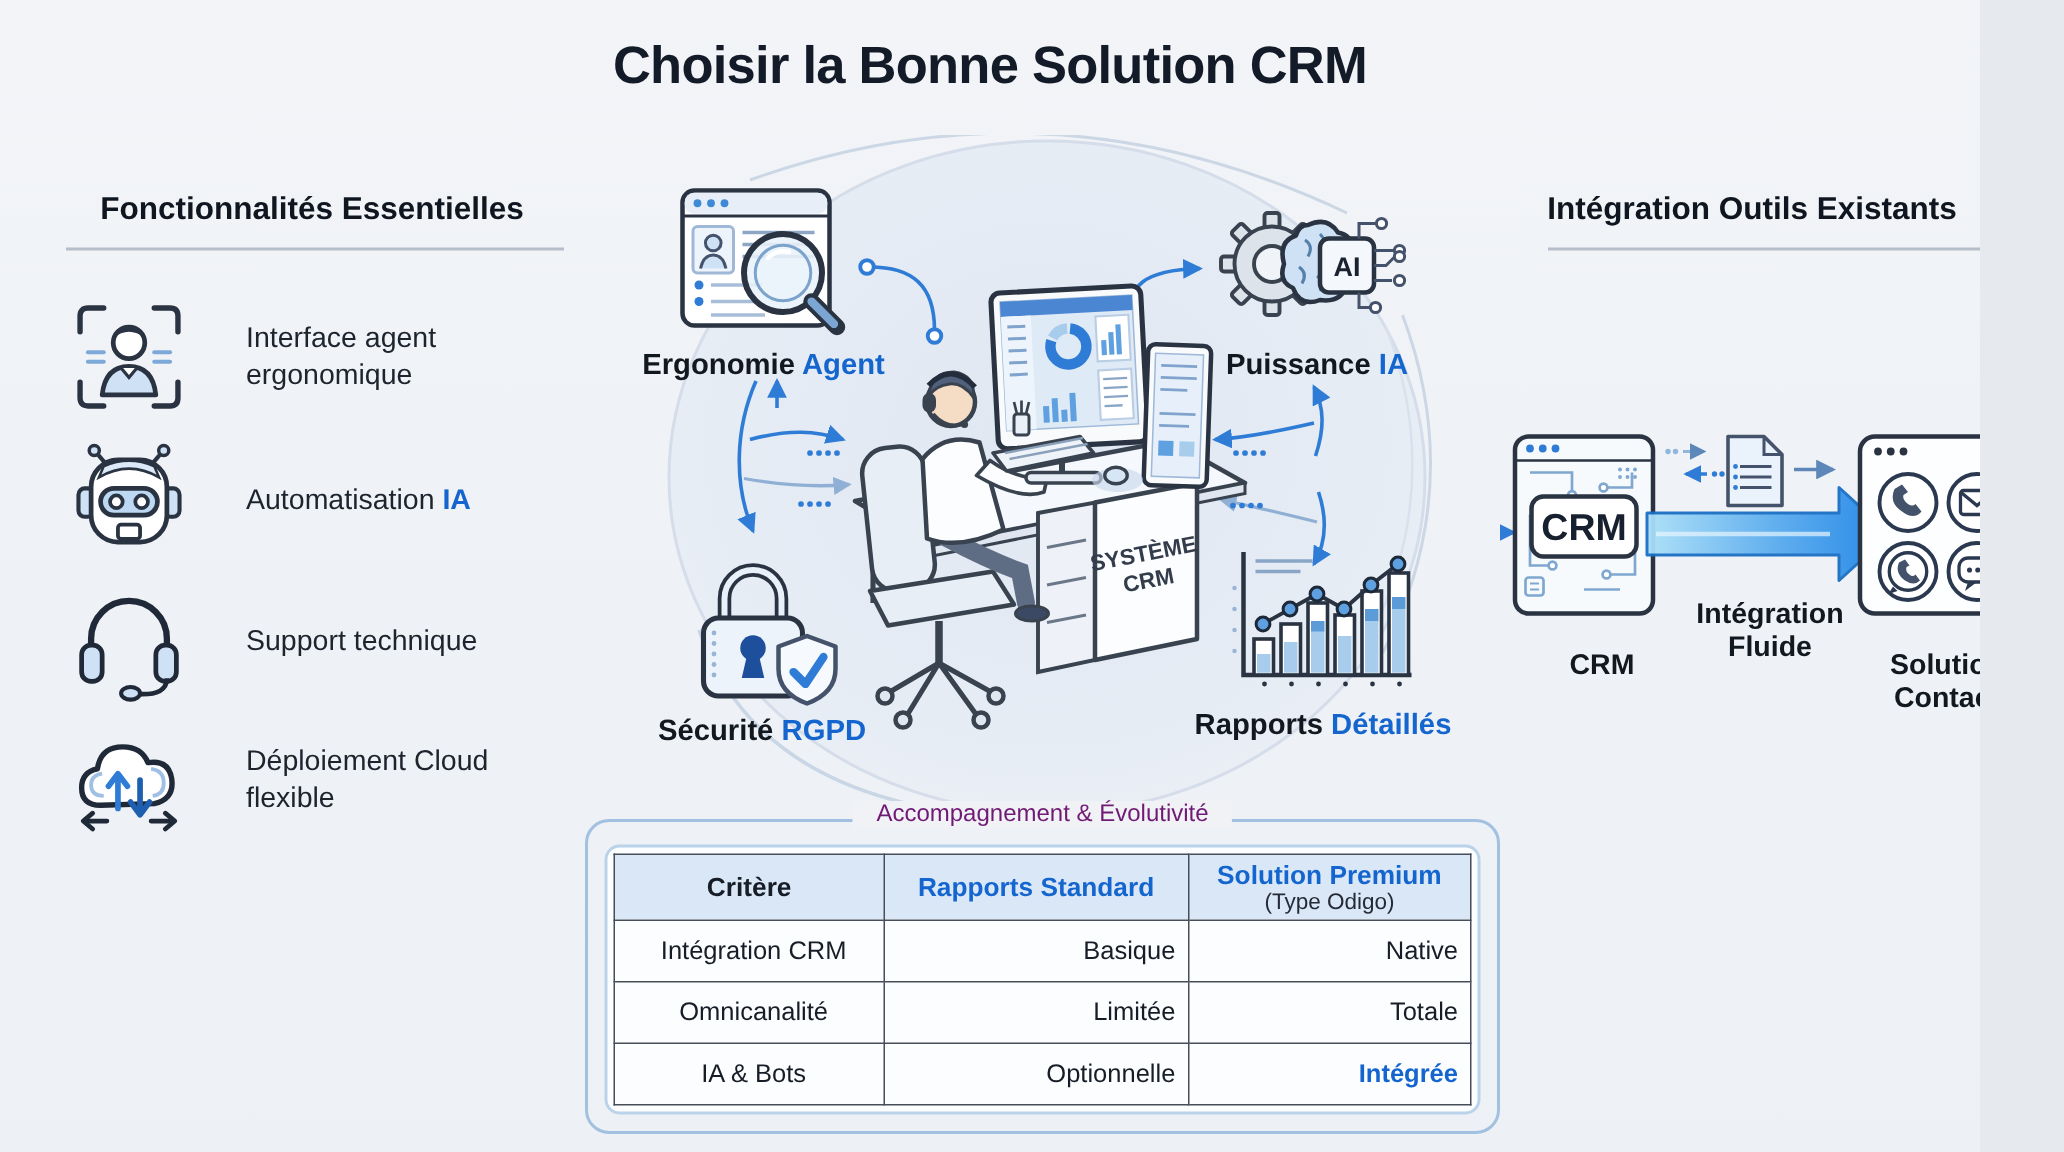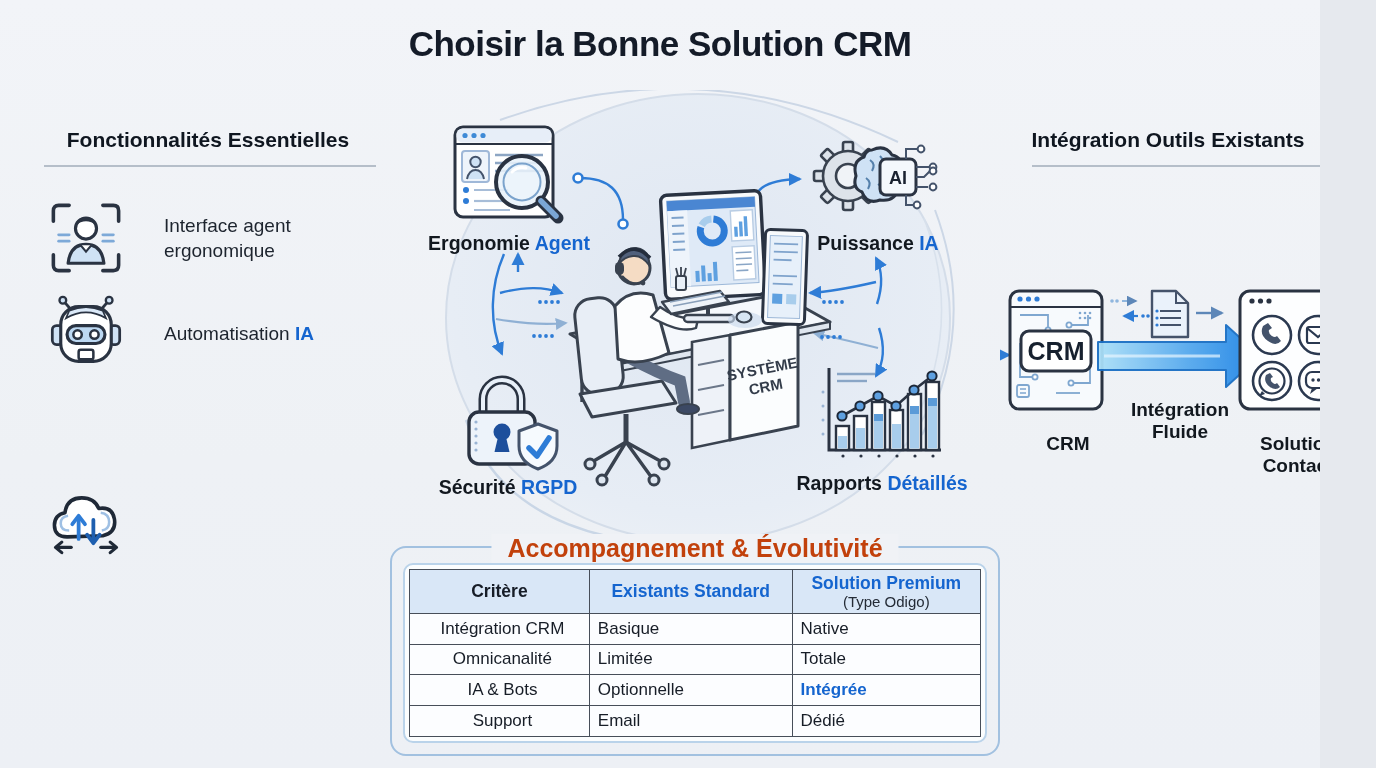"Support technique" div.feature { html: none -> <div> <span> <svg> <path></path> <rect></rect> <rect></rect> <path></path> <ellipse></ellipse> </svg> </span> <p><span>Support technique</span><span></span></p> </div> }
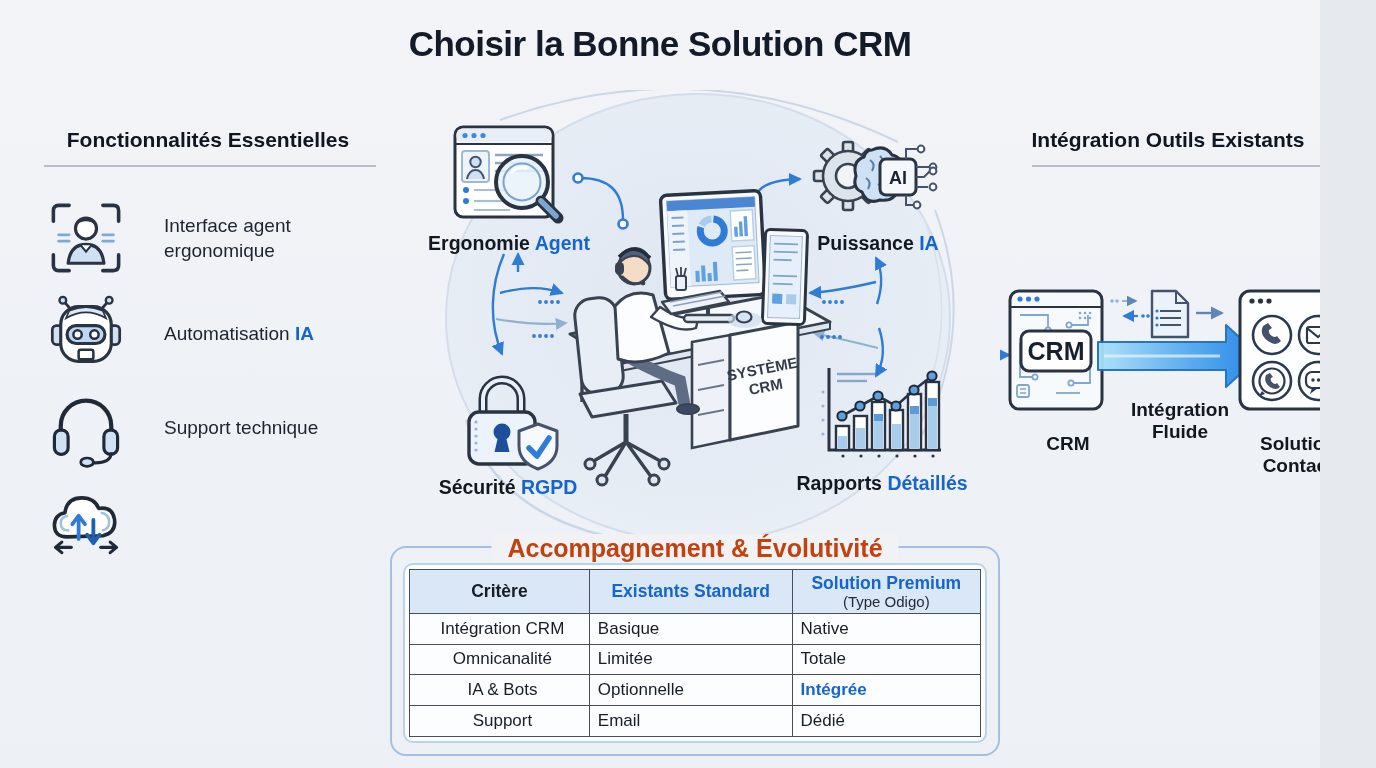"Déploiement Cloud flexible" p.flabel { html: none -> <p><span>Déploiement Cloud flexible</span><span></span></p> }
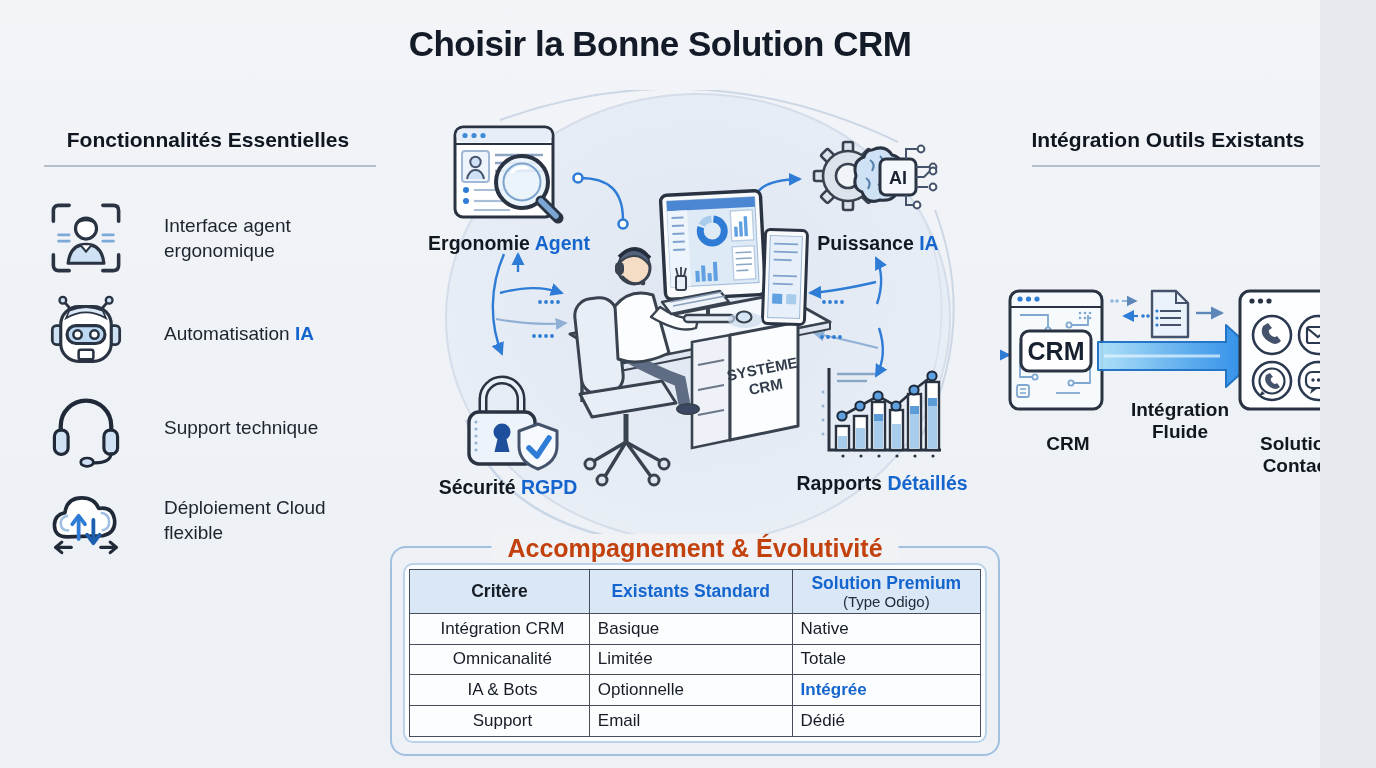"Accompagnement & Évolutivité" #comparison .legend { color: #c2410c -> #701a75; font-size: 25px -> 16px; font-weight: 700 -> 400 }
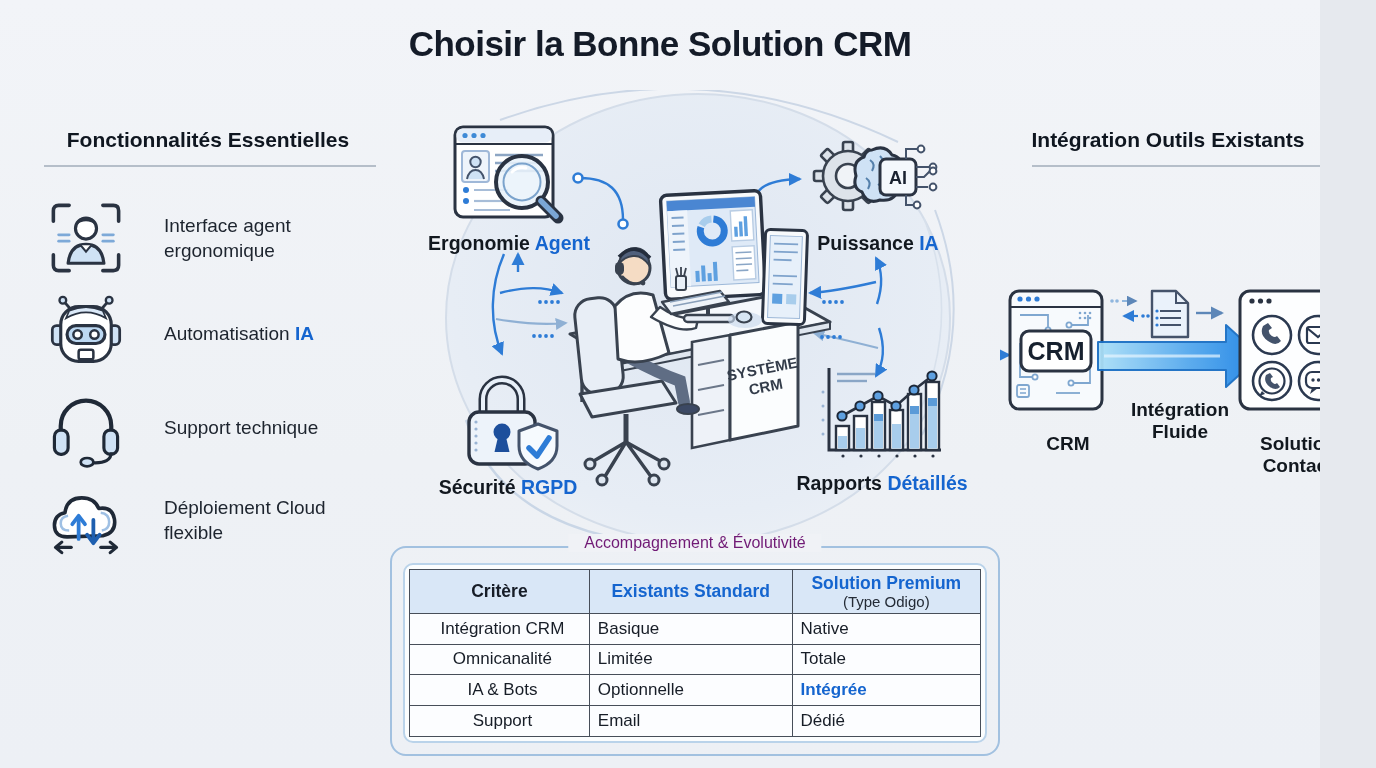"Existants Standard" th.blue { text: Existants -> Rapports }
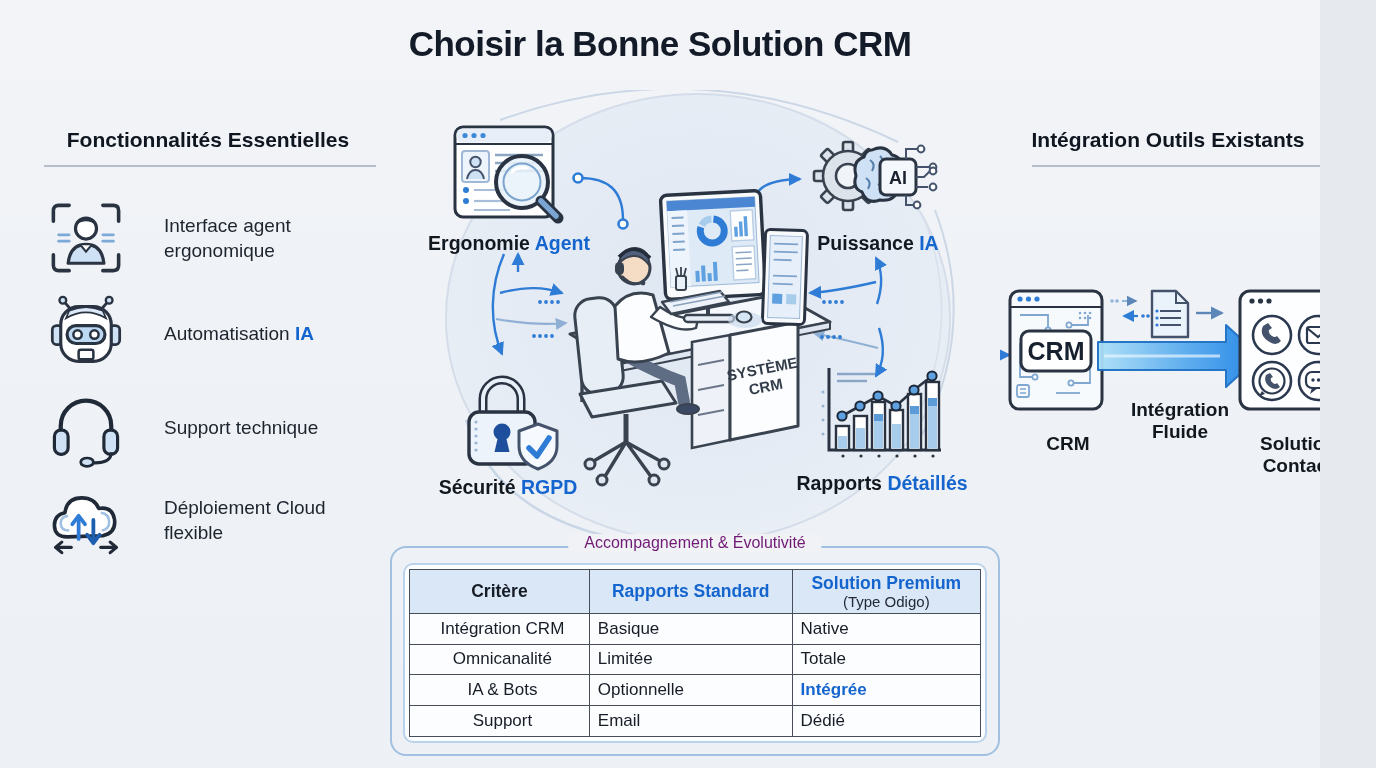"Basique" #cmp-table td { text-align: left -> right }
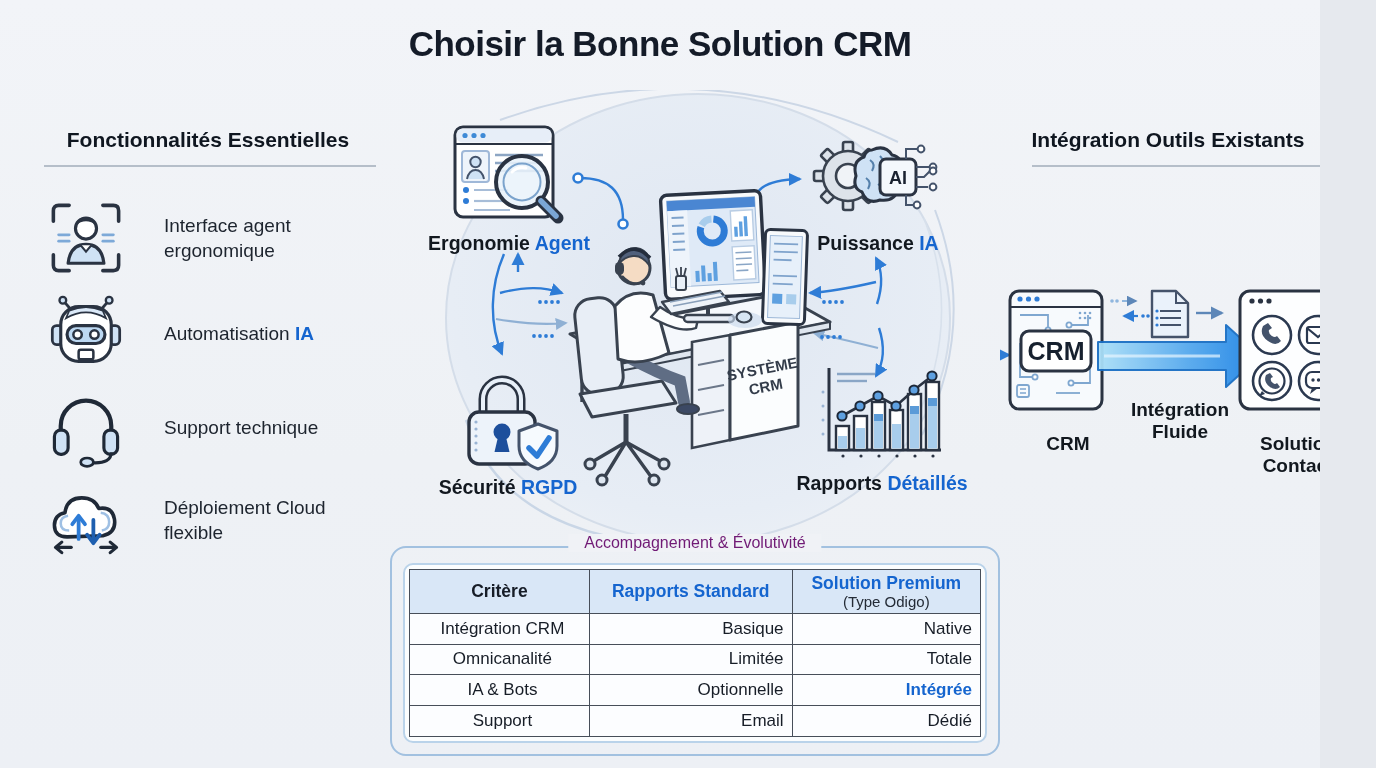"Support" tr { html: <tr> <td>Support</td> <td>Email</td> <td>Dédié</td> </tr> -> none }
